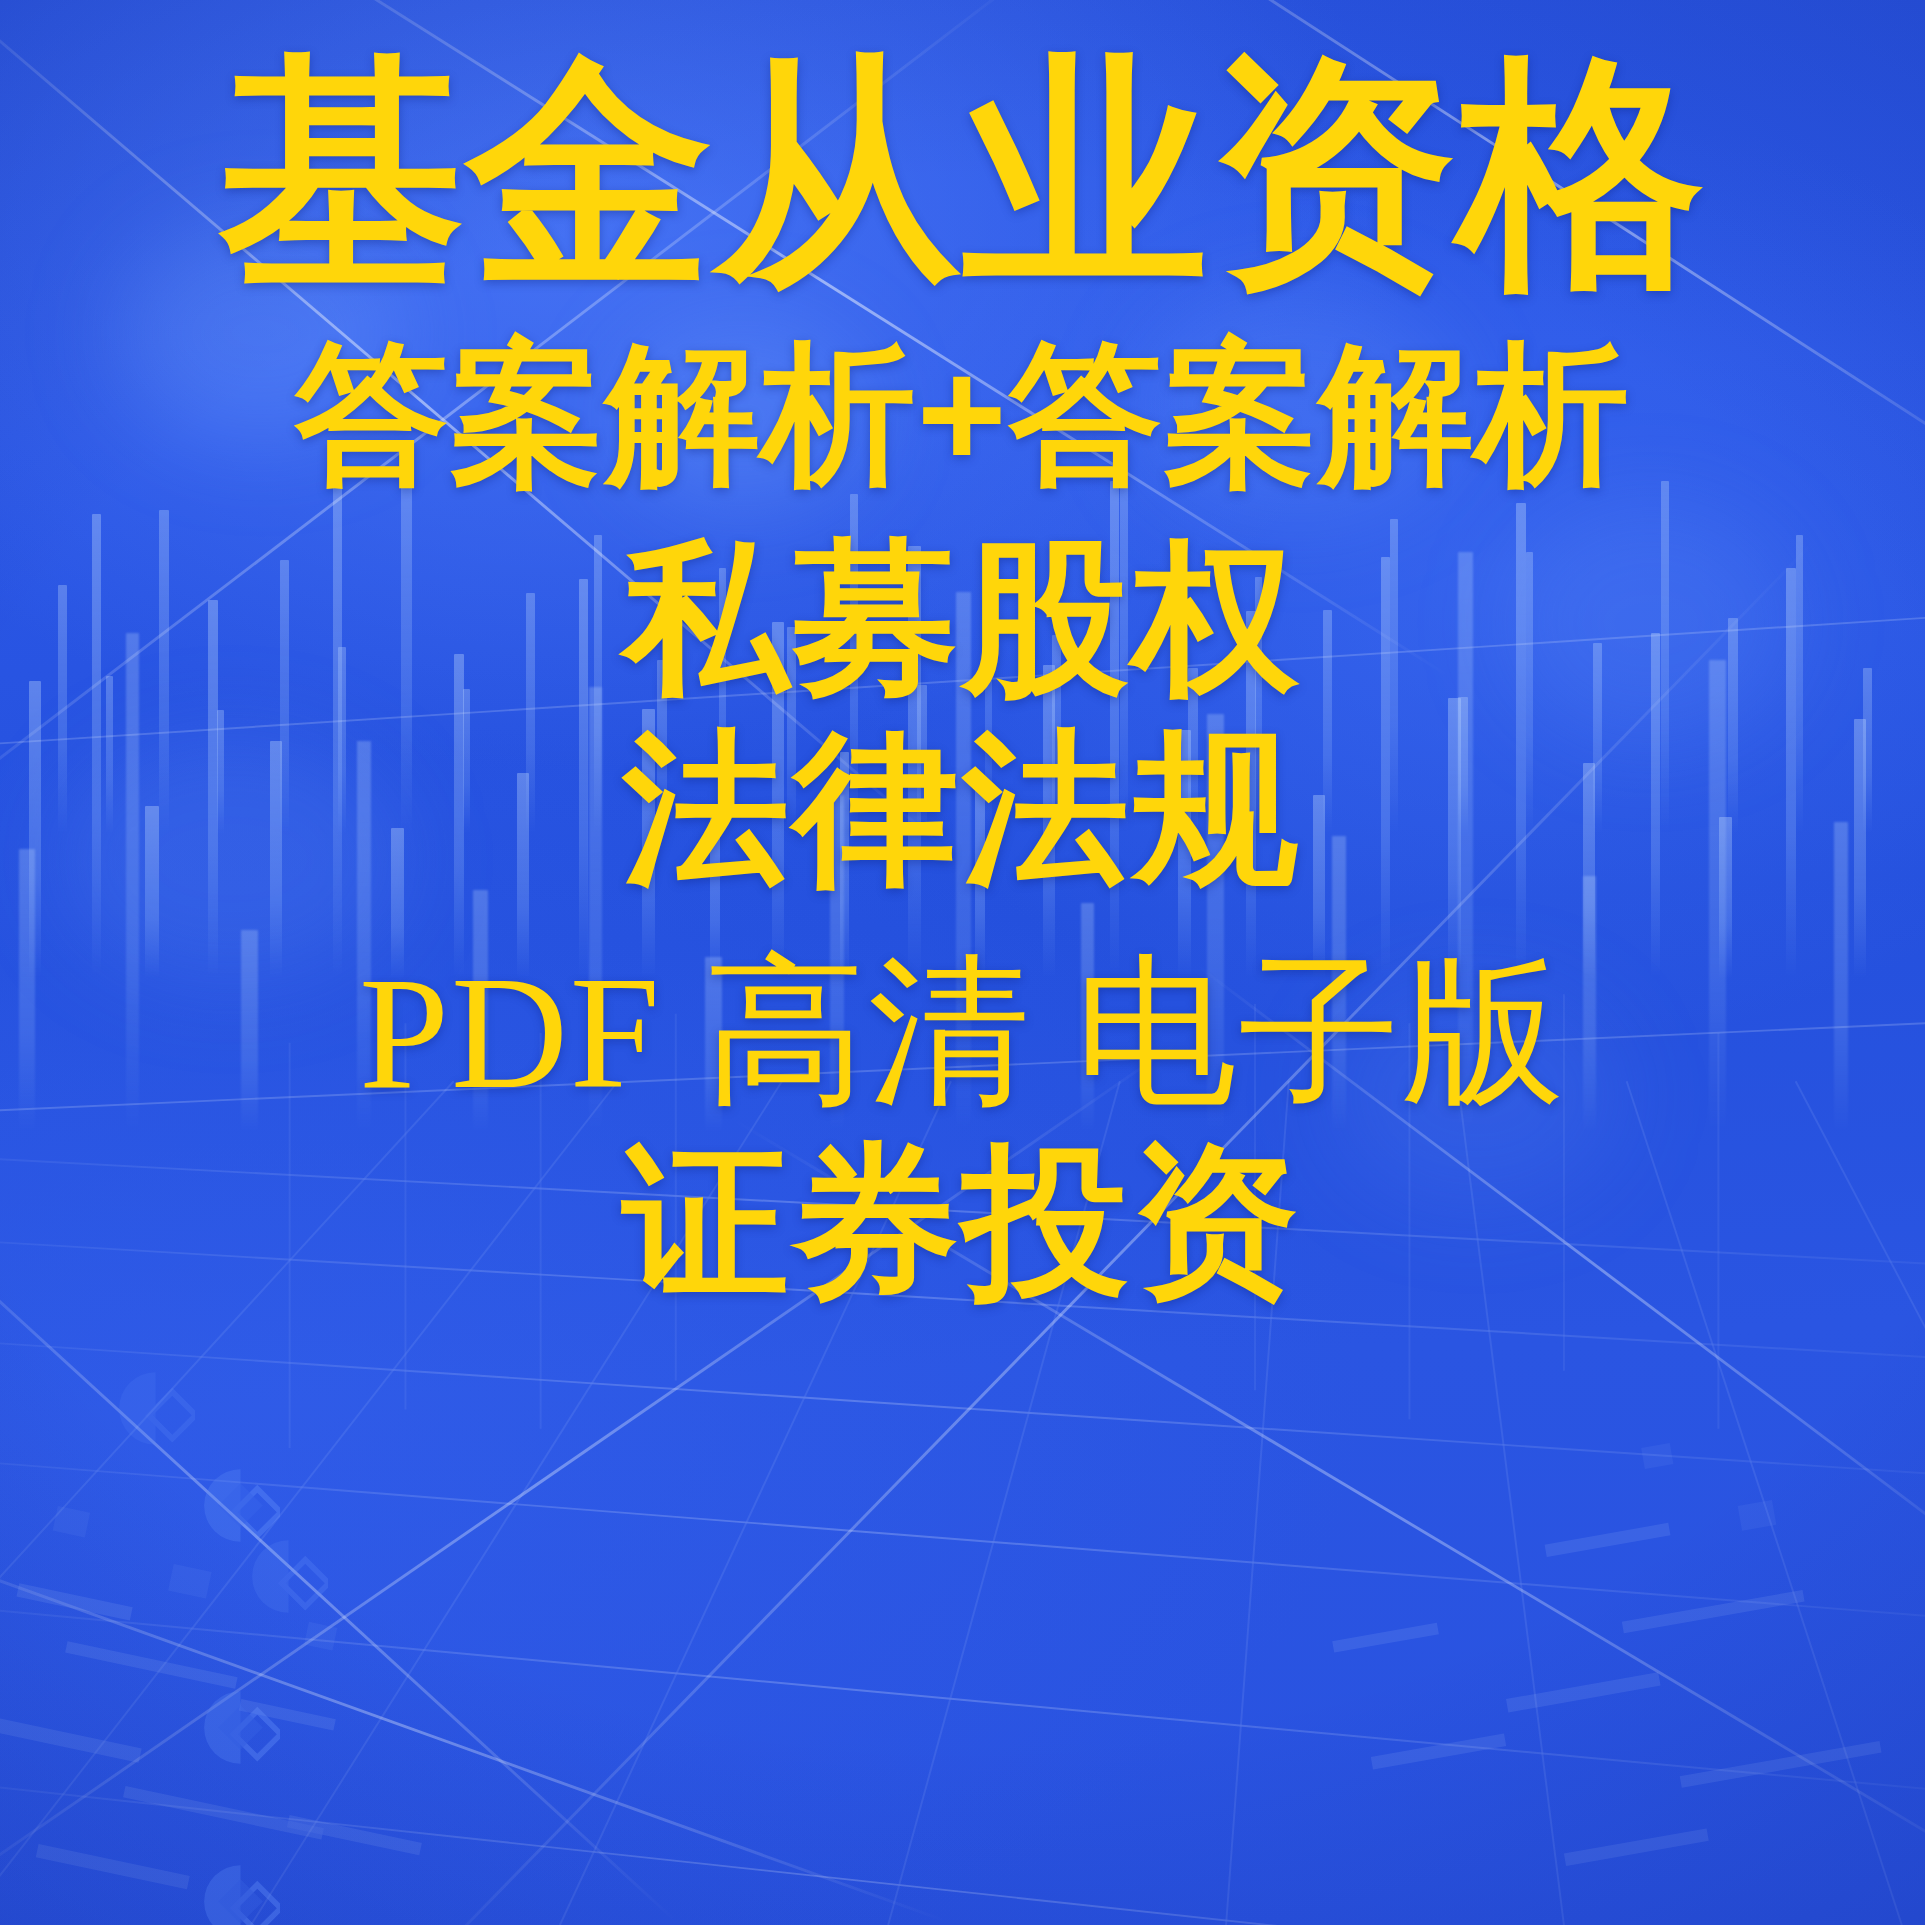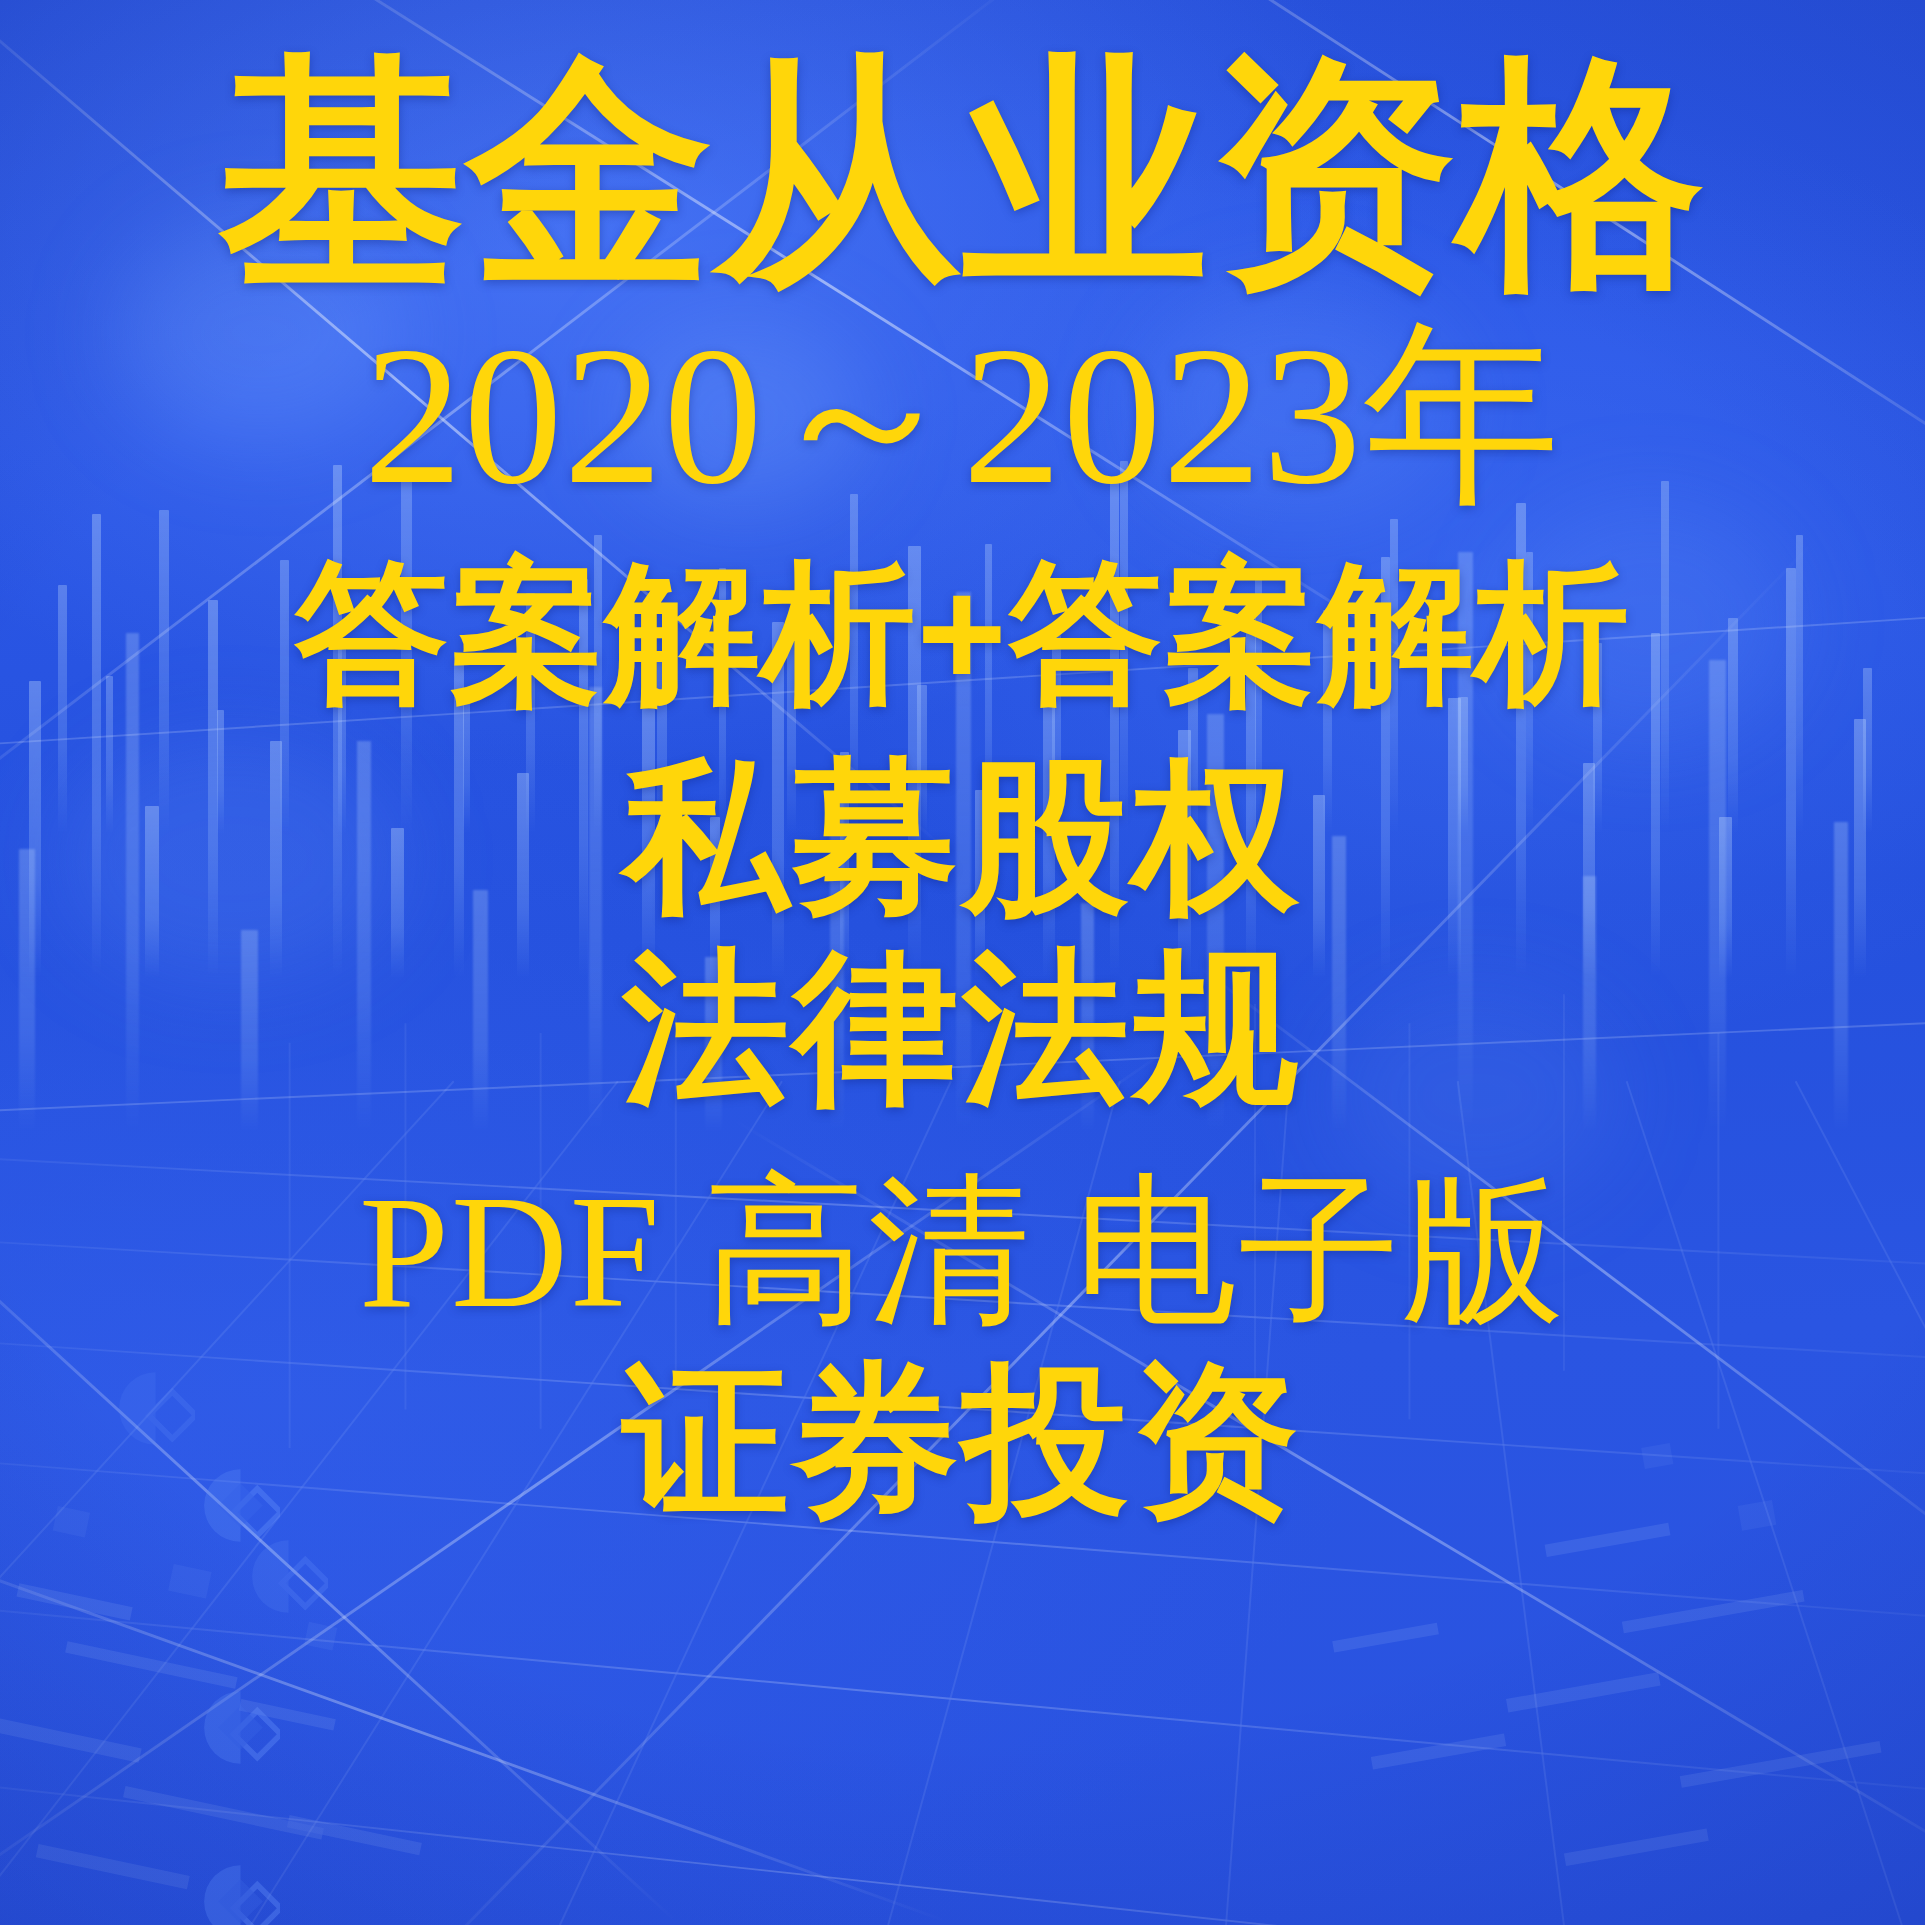"2020～2023年" div.line { html: <div>2020～2023年</div> -> none }
